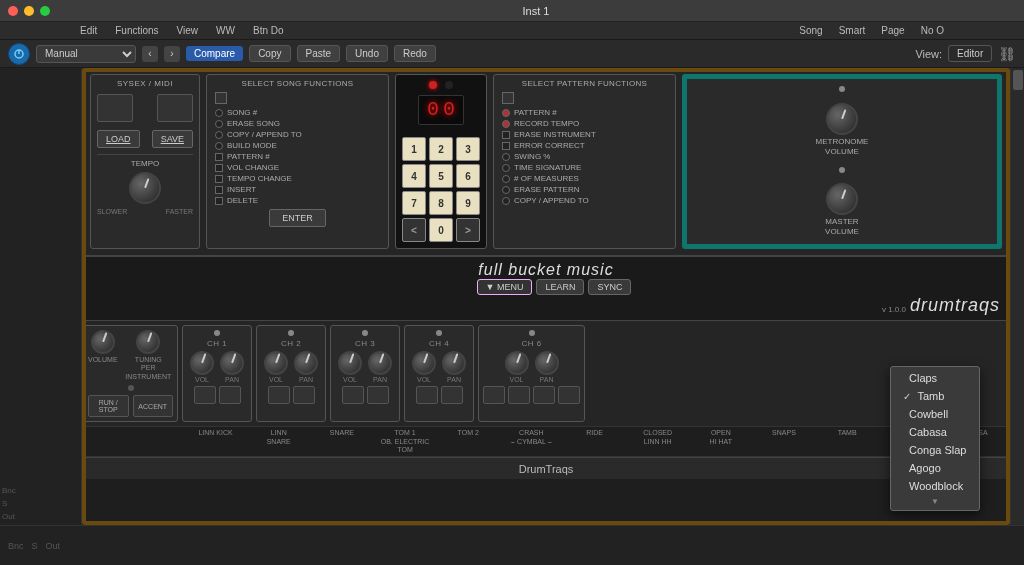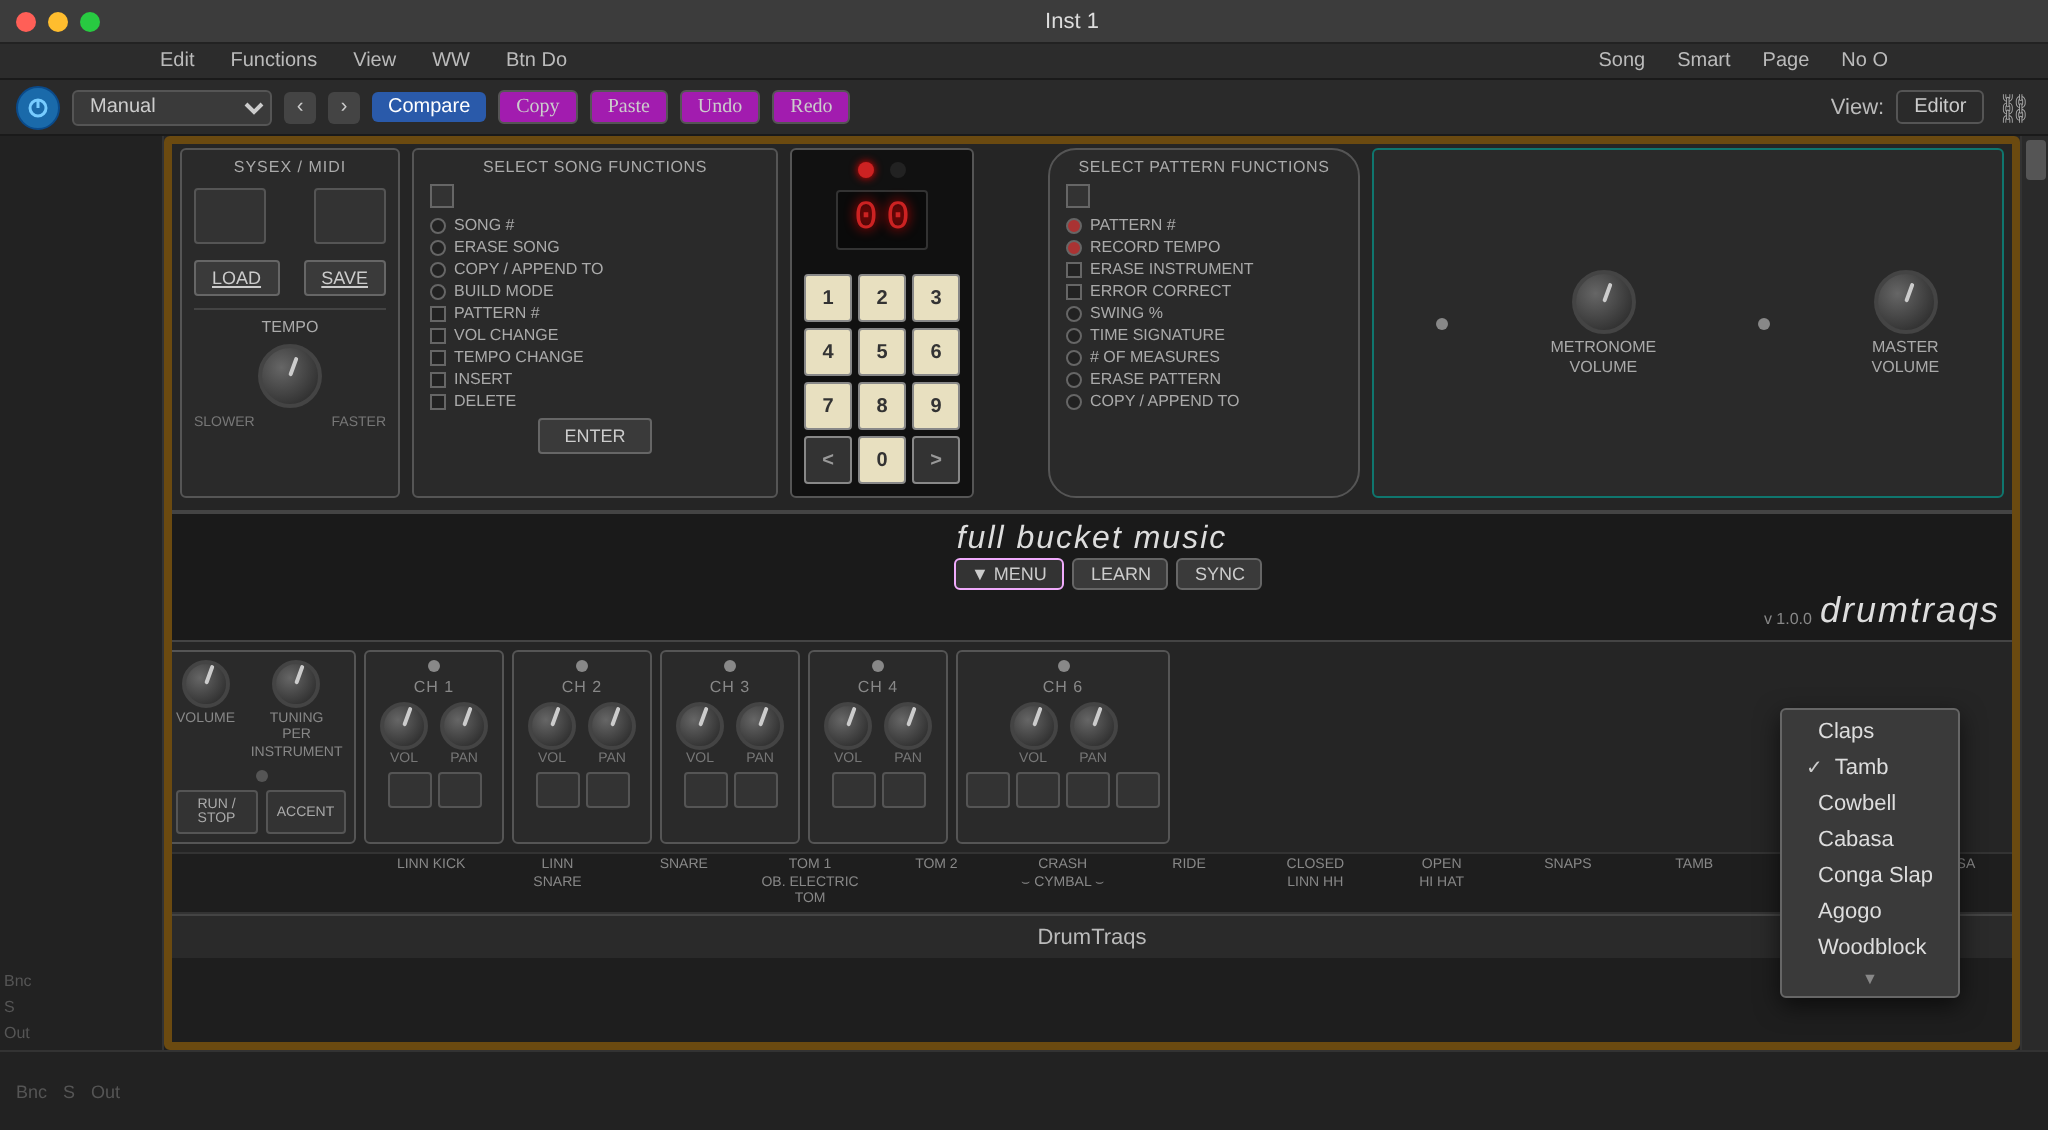"Copy" .btn-toolbar { background: #a21caf -> #404040; font-family: Liberation Serif, serif -> none }
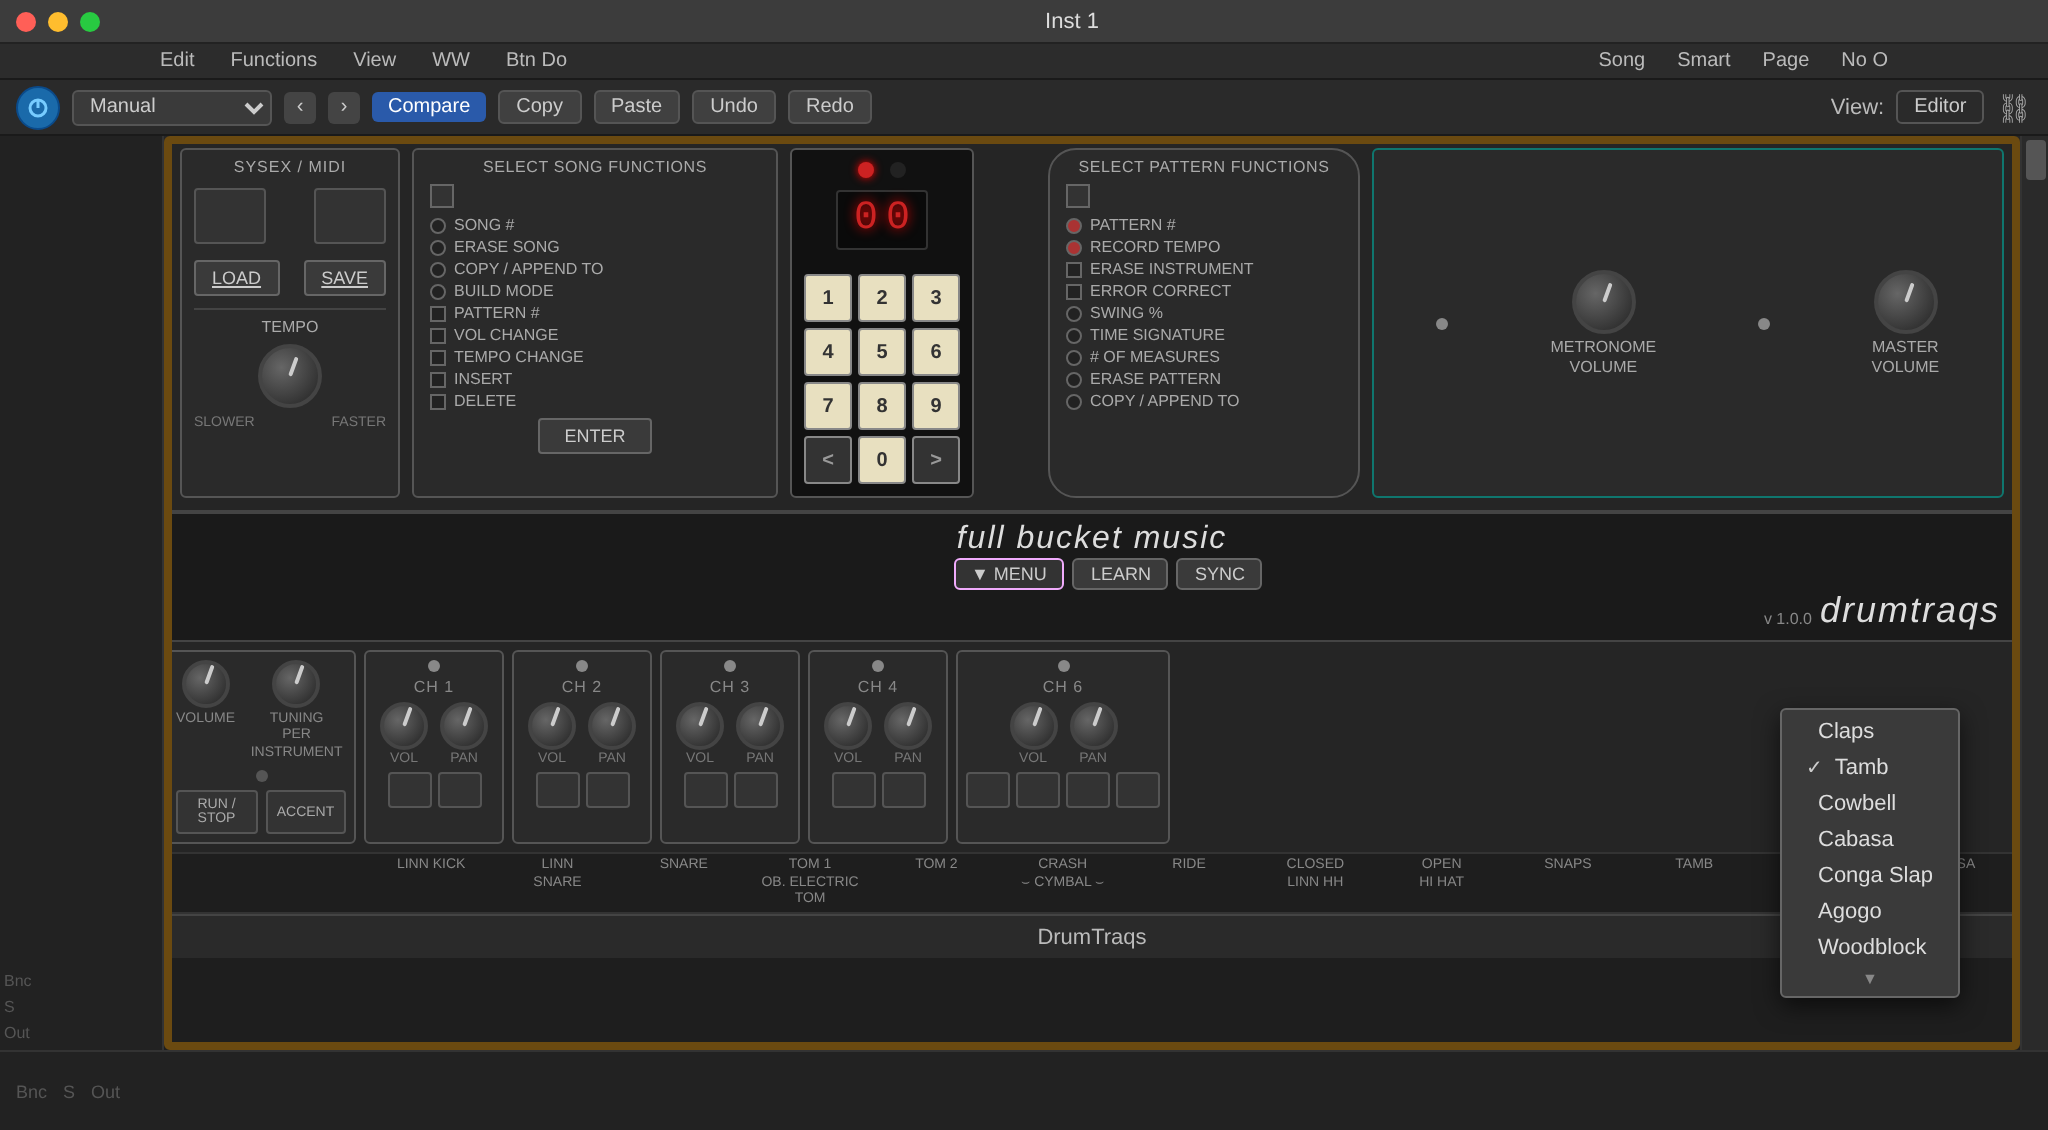"SELECT PATTERN FUNCTIONS" div { border-radius: 14px -> 3px; margin-left: 31px -> none; width: 156px -> 183px }
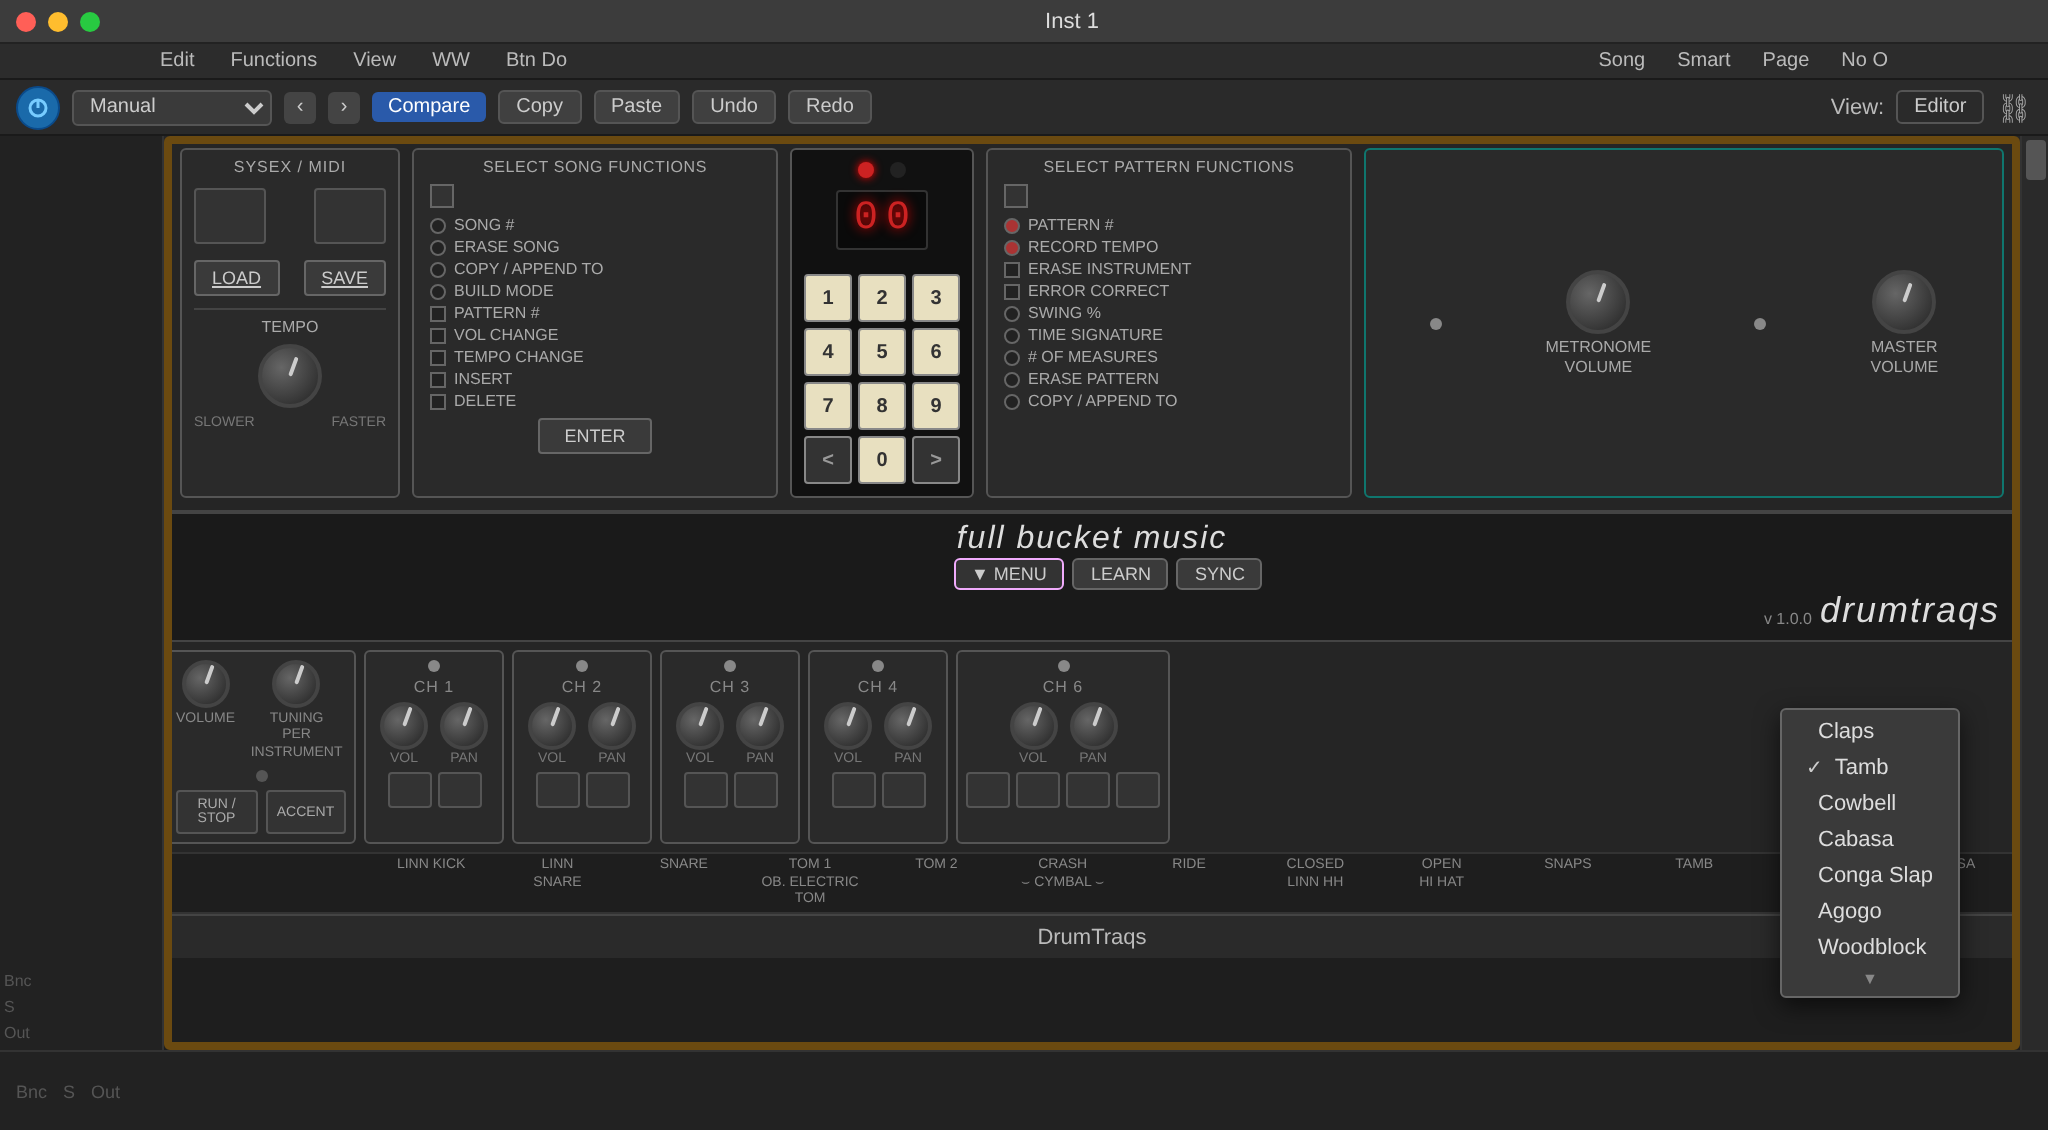"METRONOME" div { border: 1px solid #0f766e -> 5px solid #0f766e; flex-direction: row -> column }
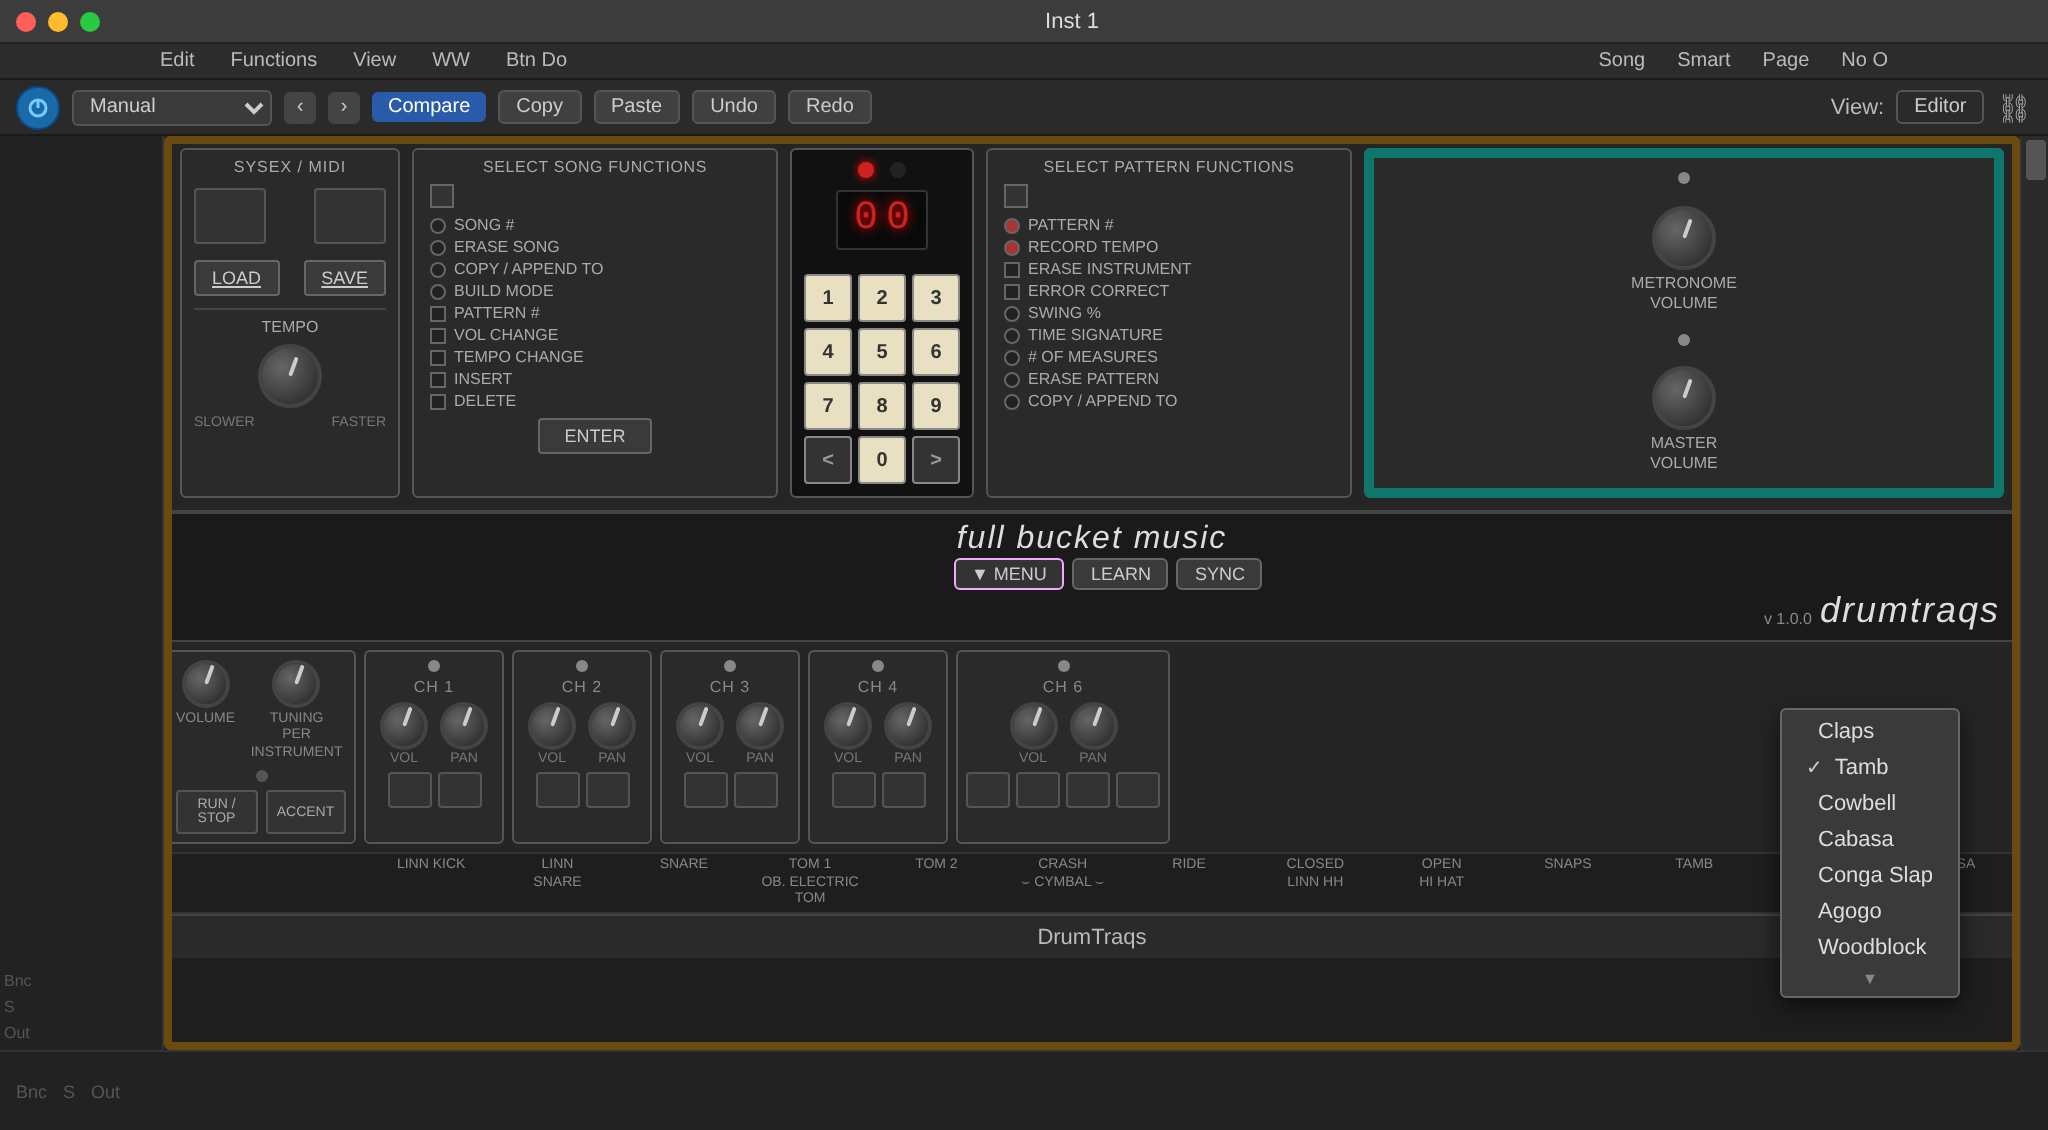"Claps" div.dropdown-menu { bottom: 26px -> 14px }
